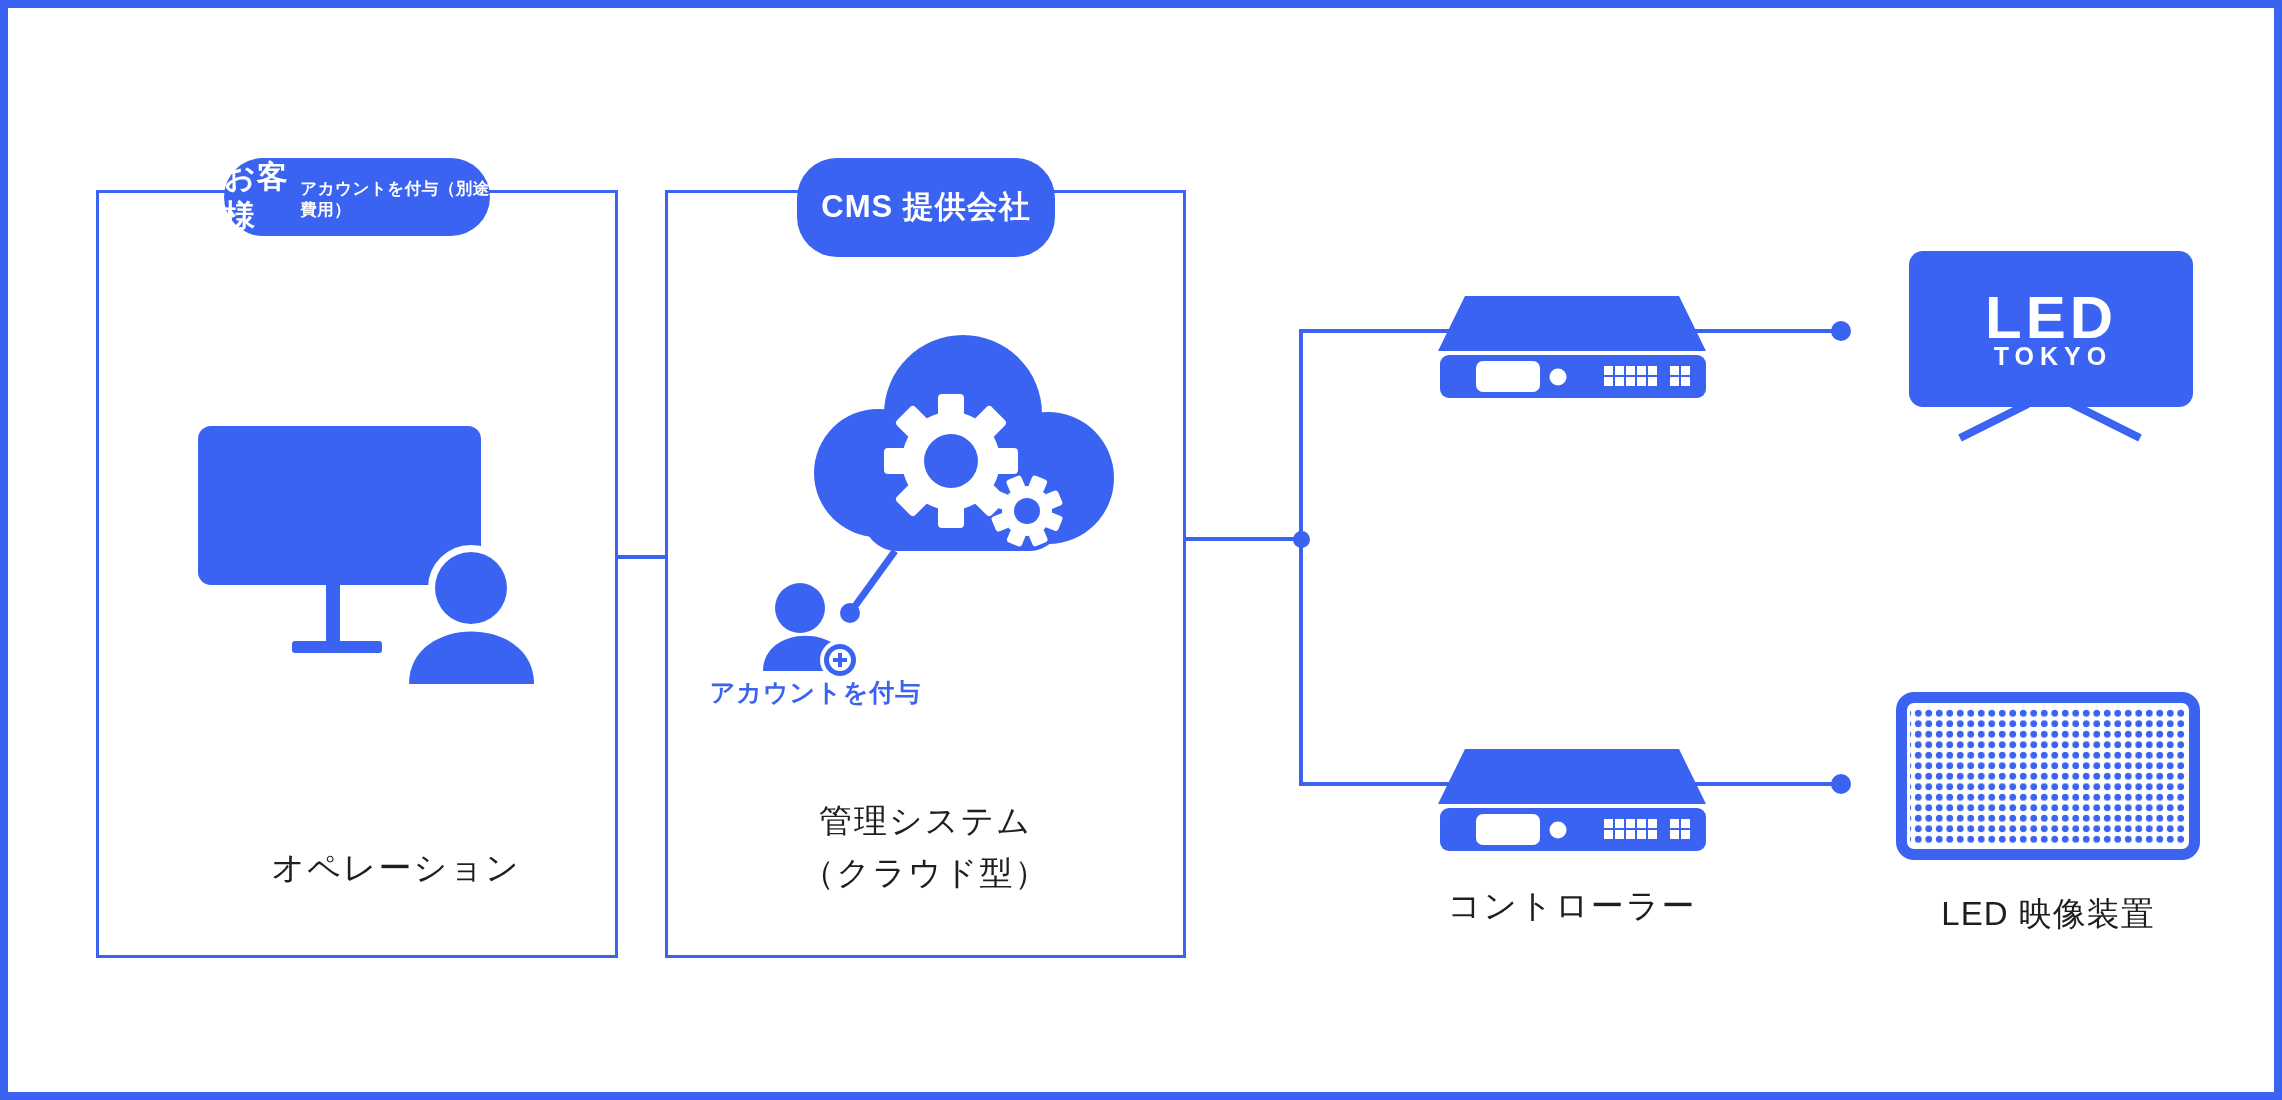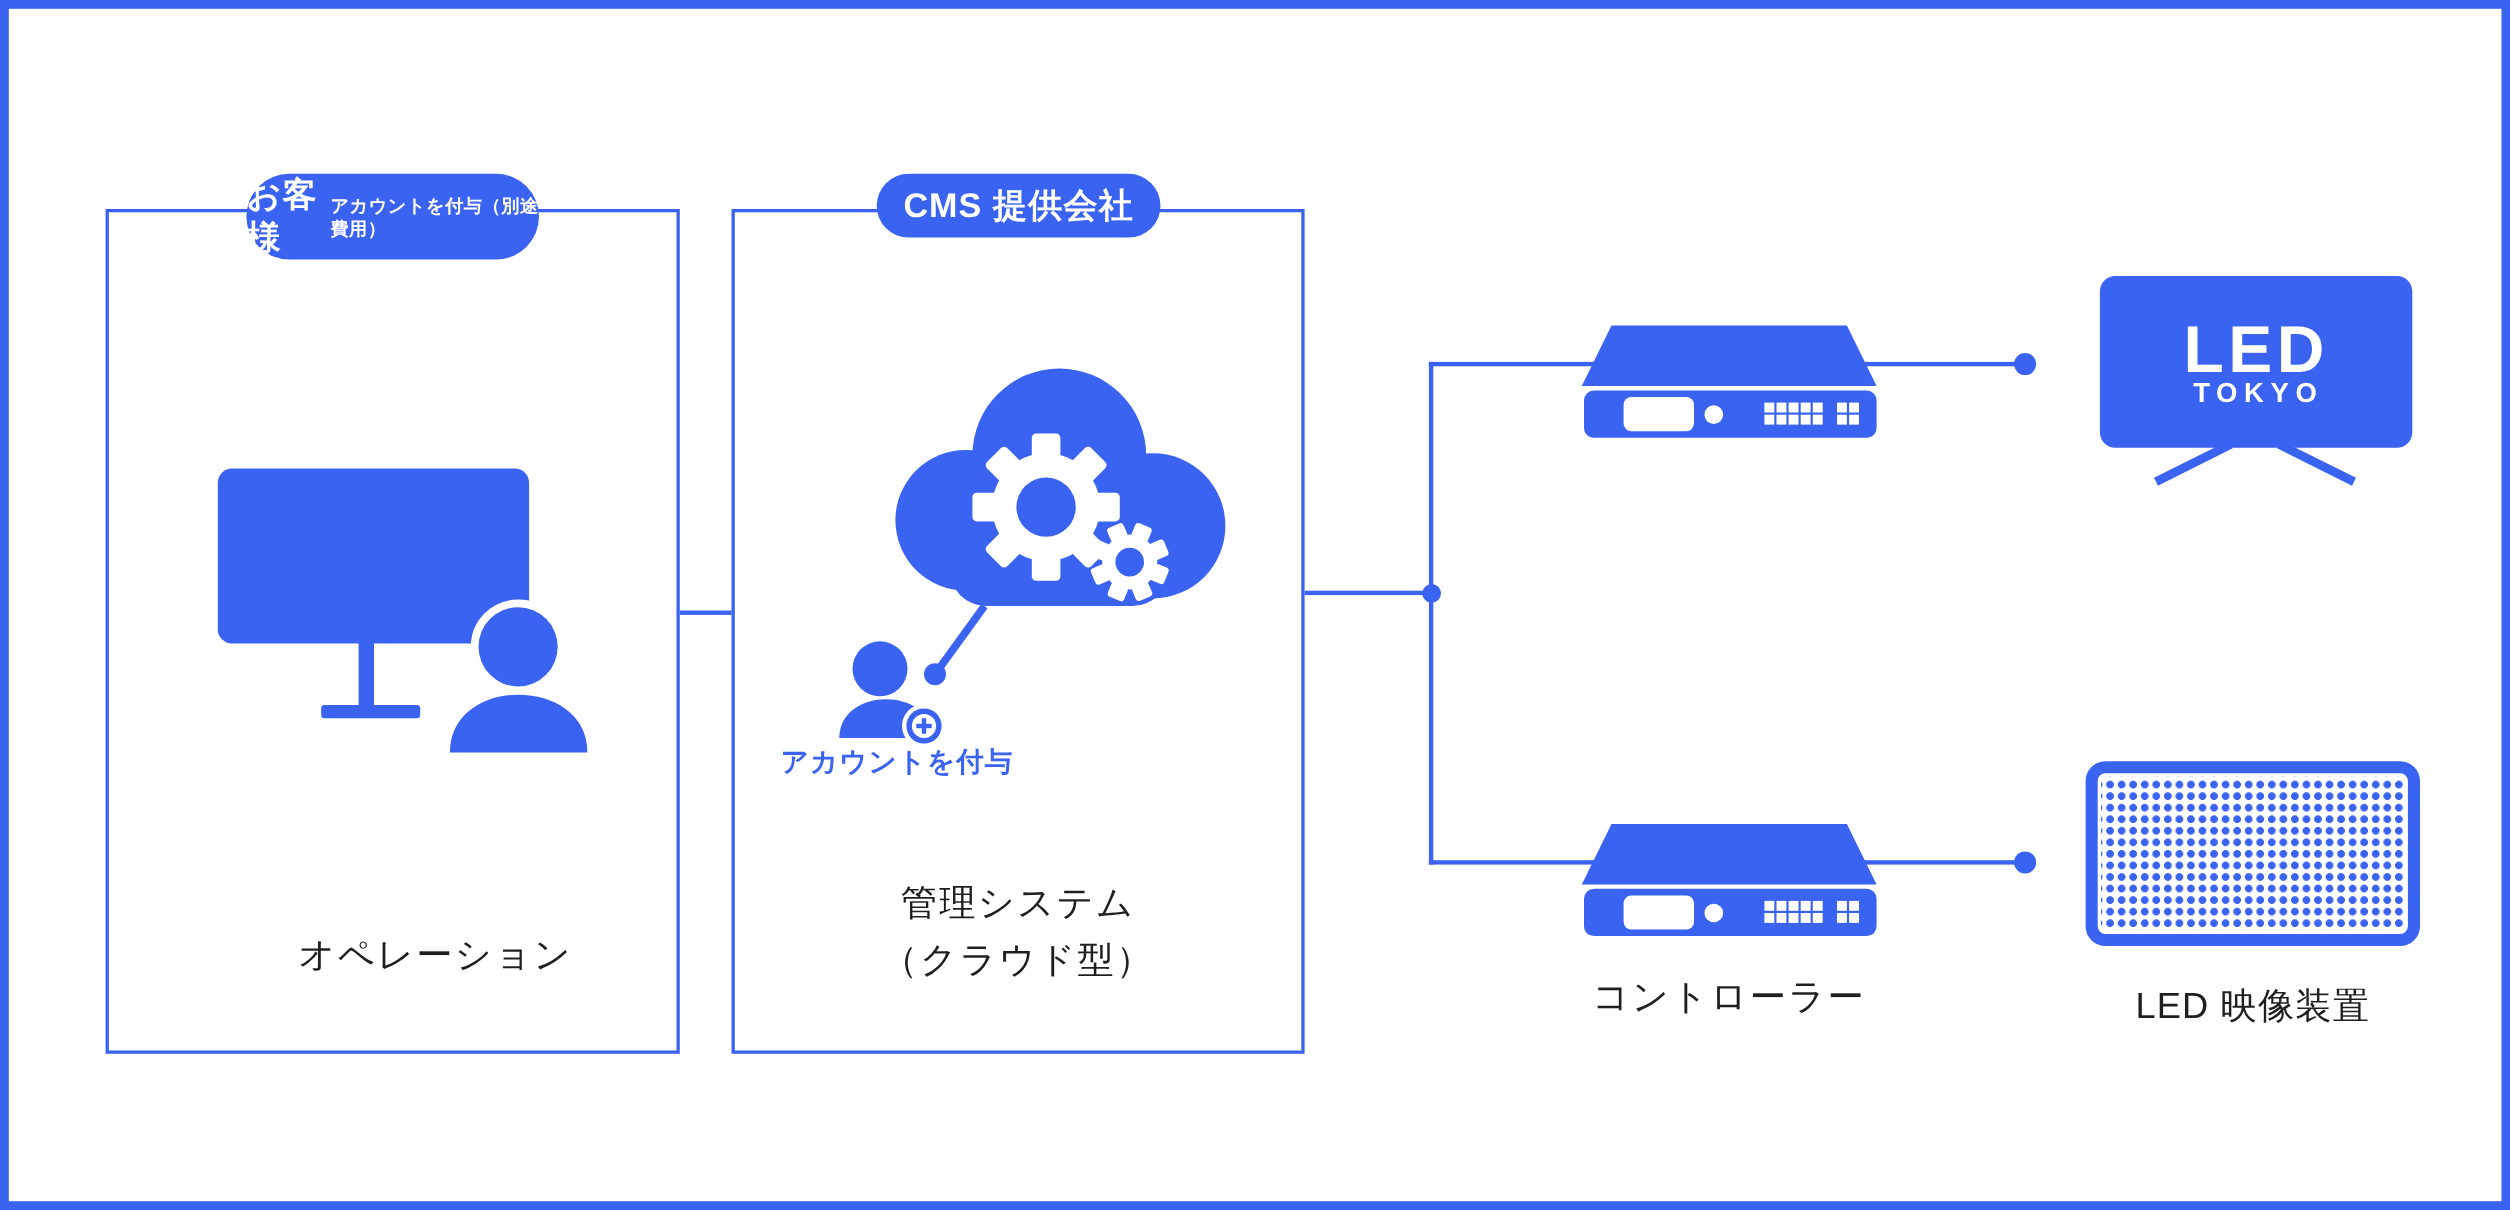"CMS 提供会社" div.pill { height: 58px -> 99px }
